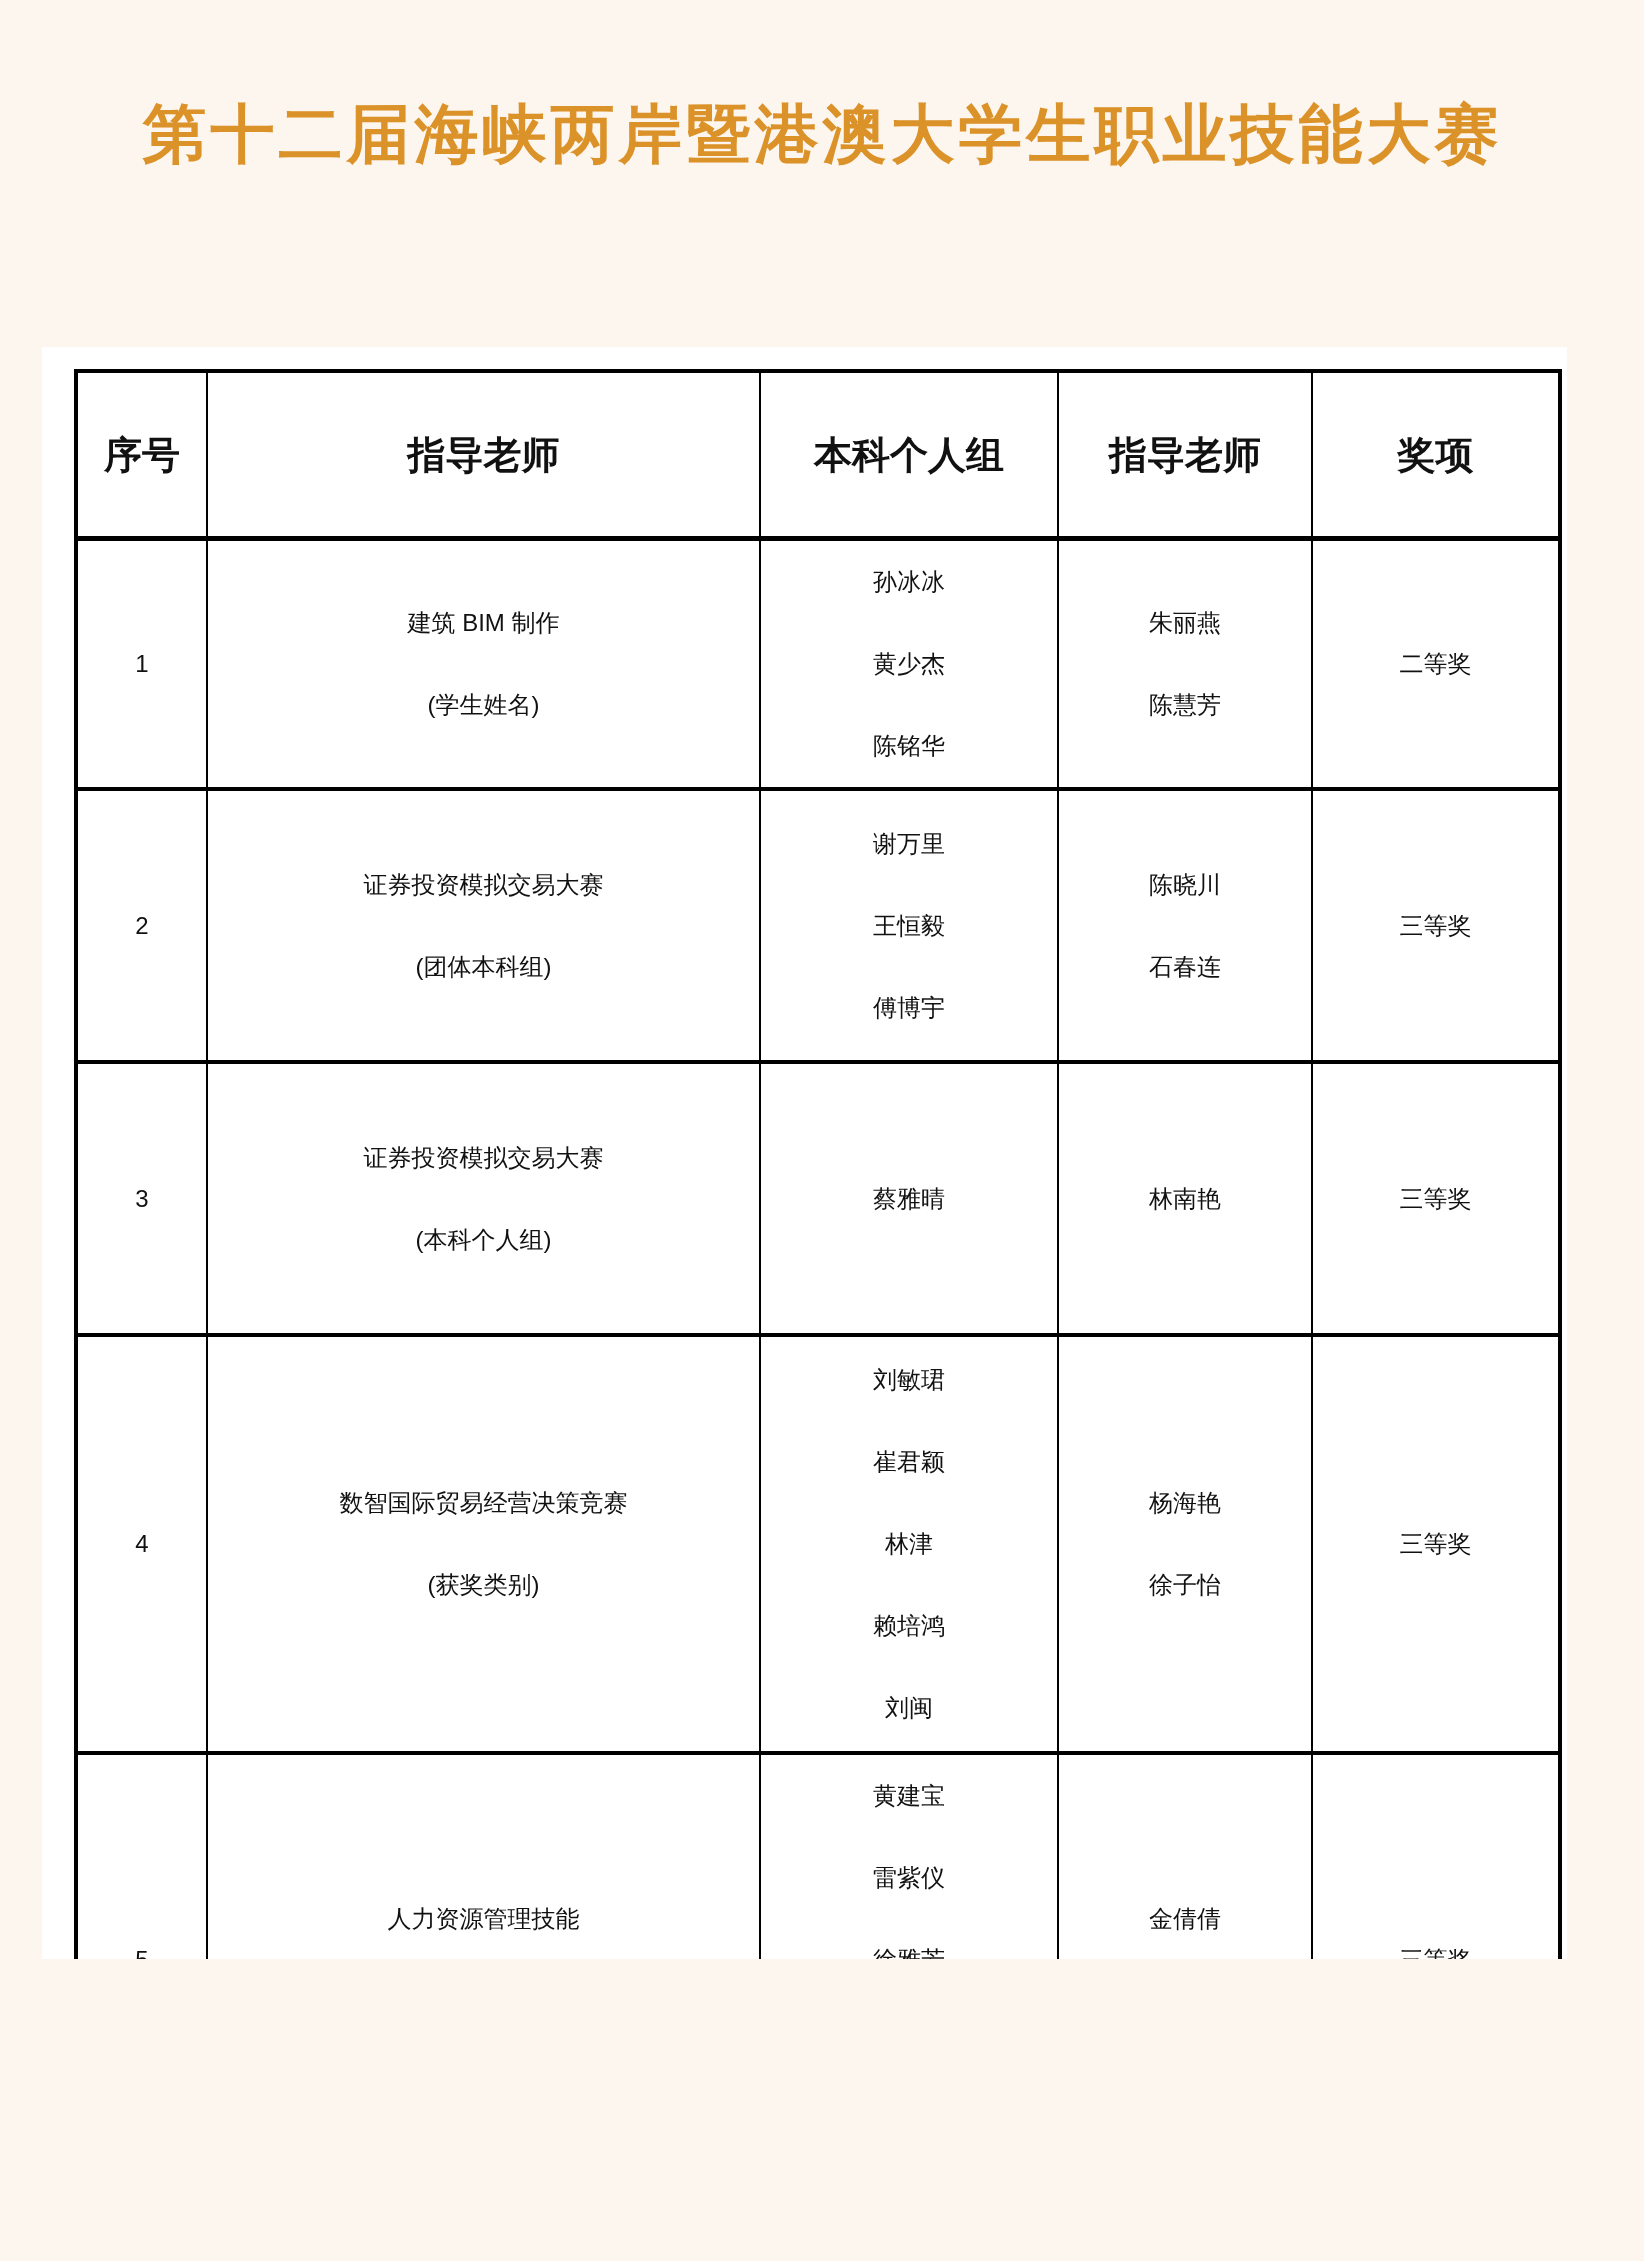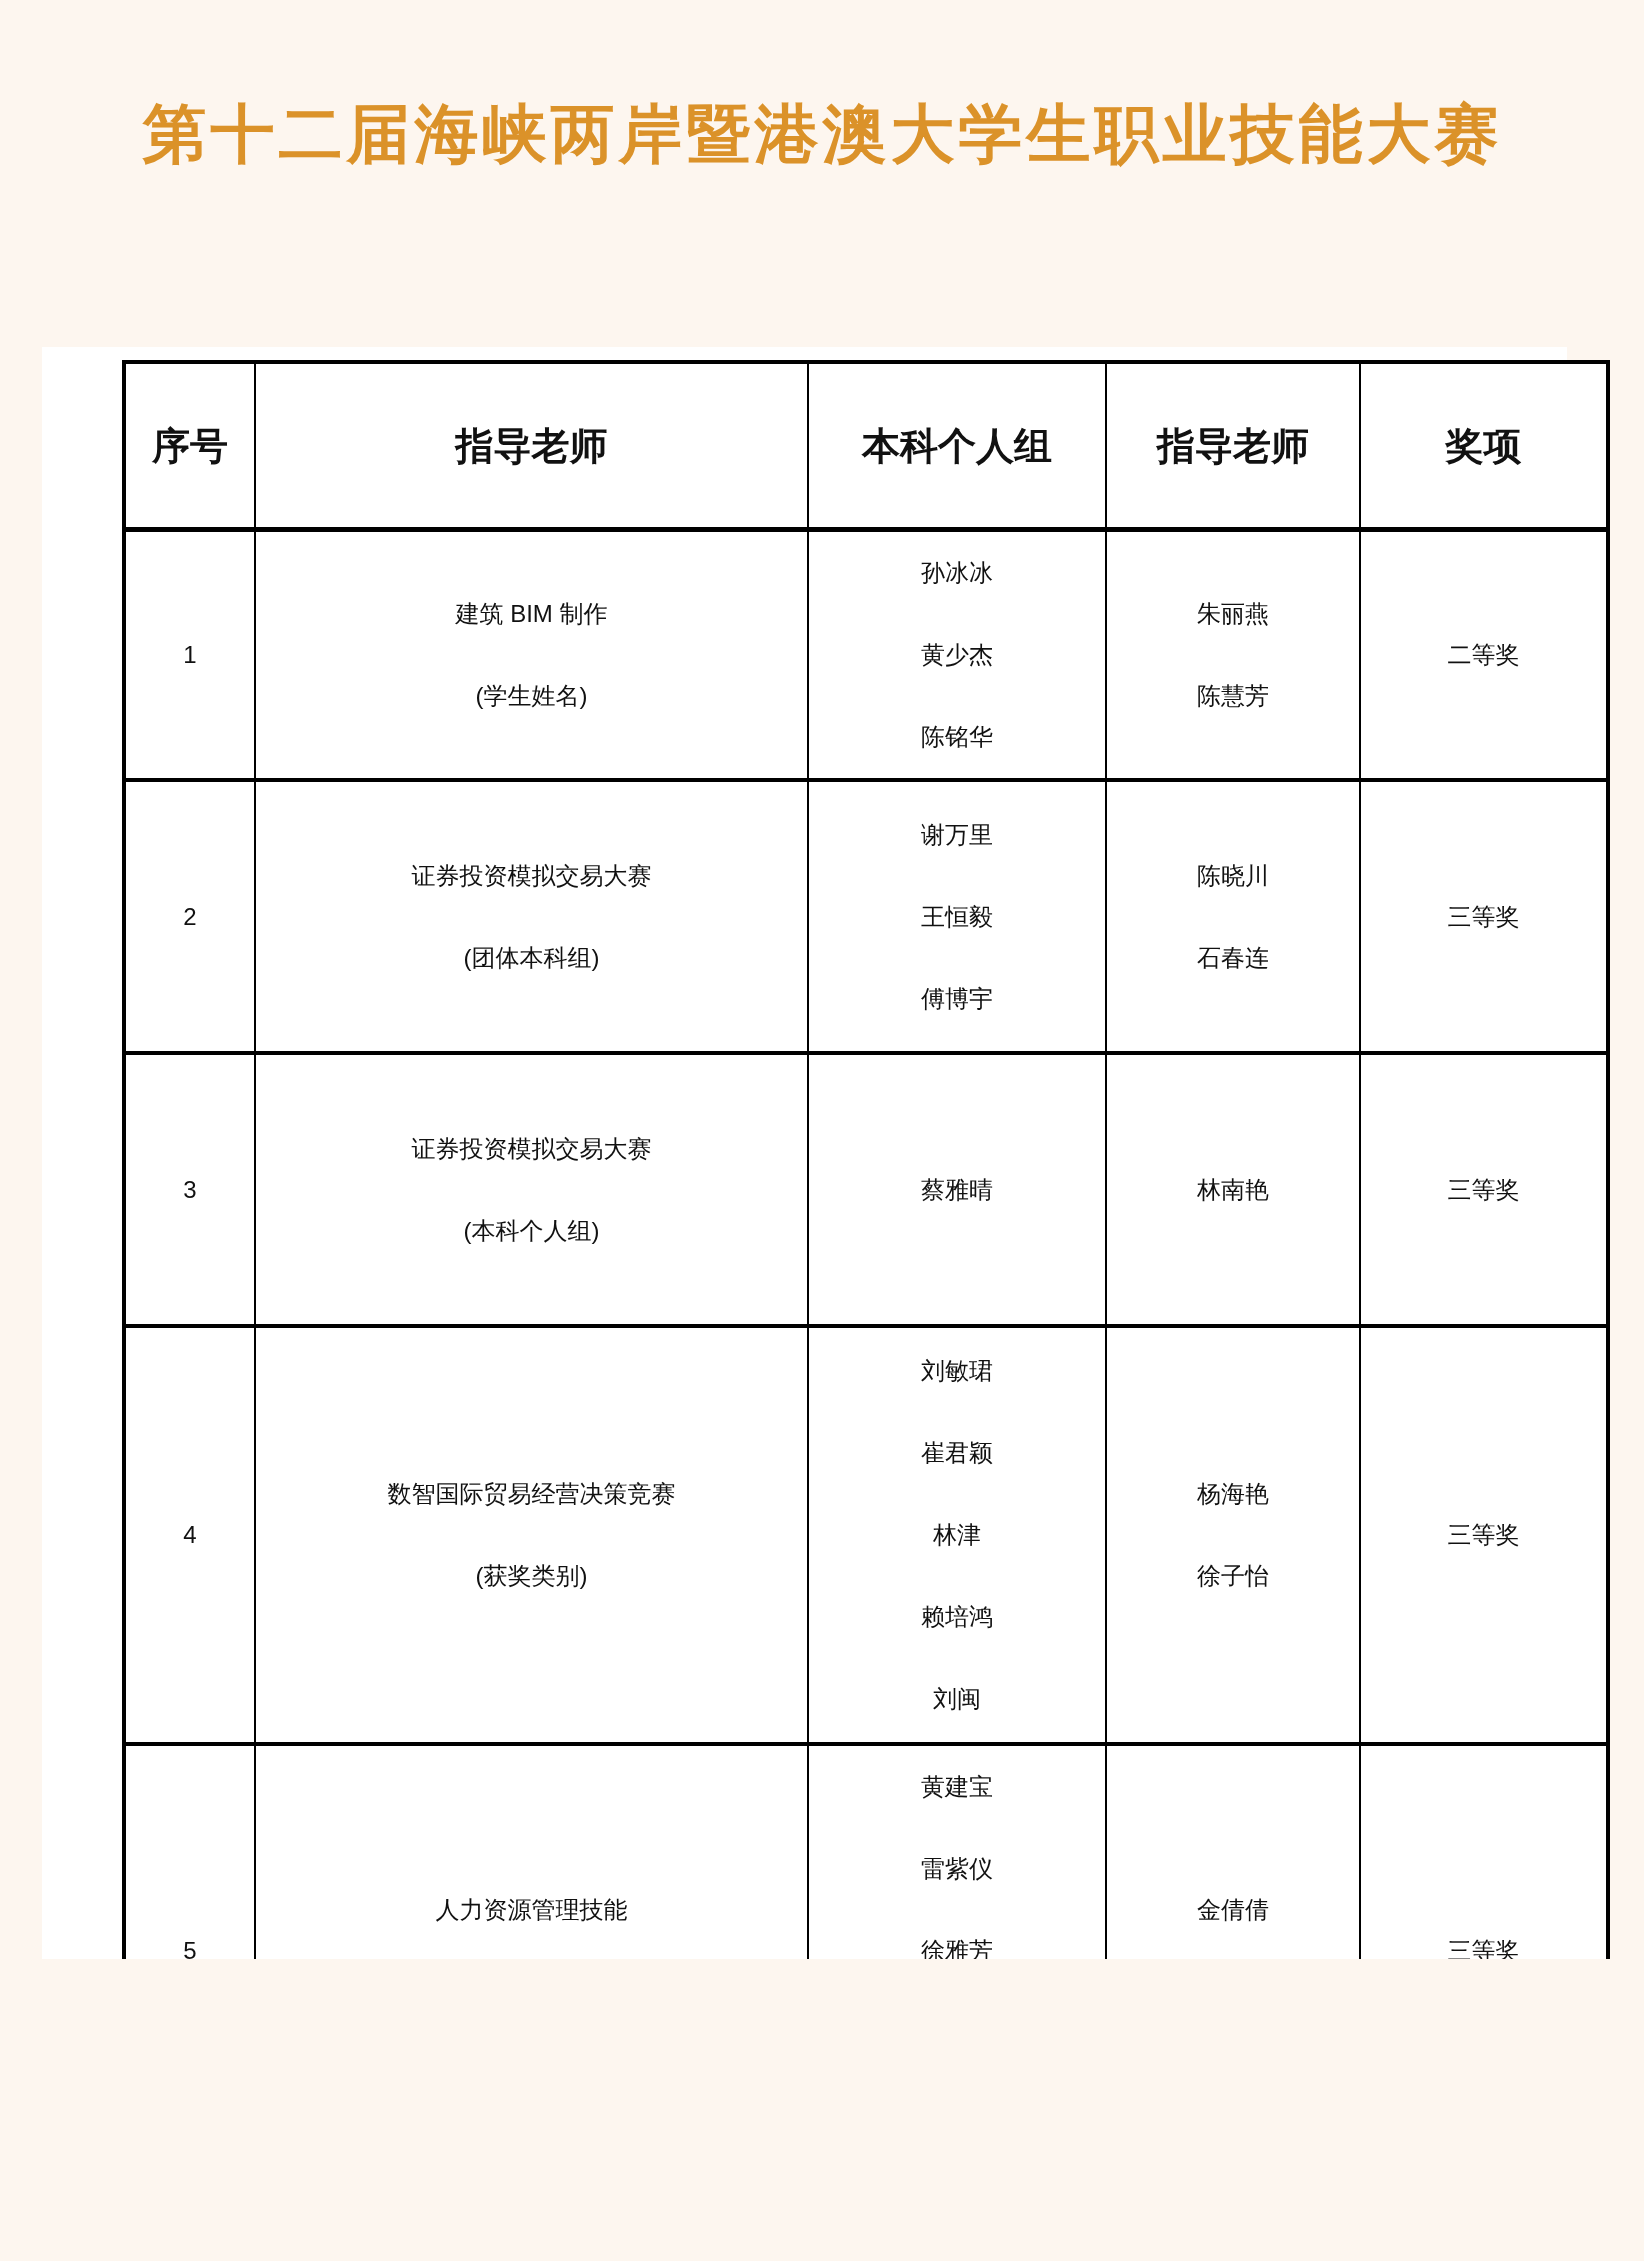"序号" table.awards { margin-left: 48px -> none; top: 13px -> 22px }
